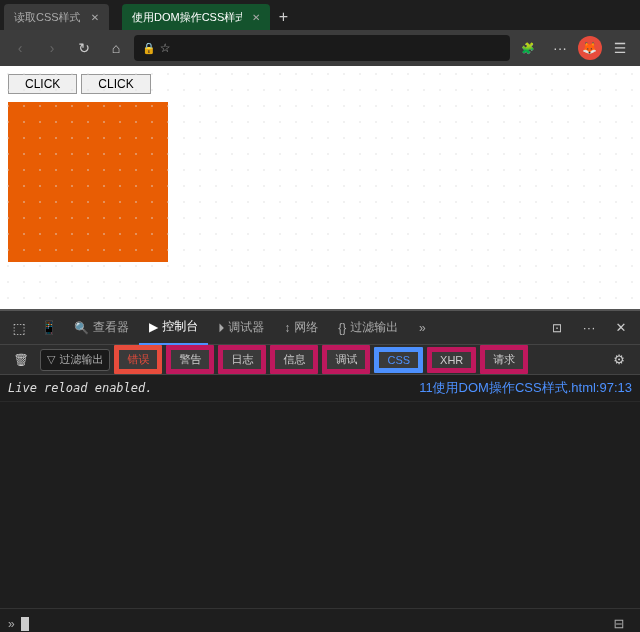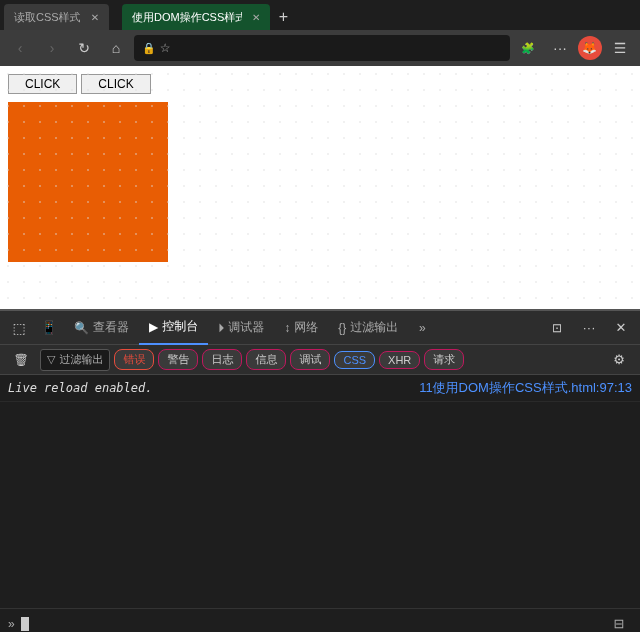"错误" .filter-btn { border: 1px solid #be185d -> 5px solid #be185d; border-radius: 8px -> 1px }
